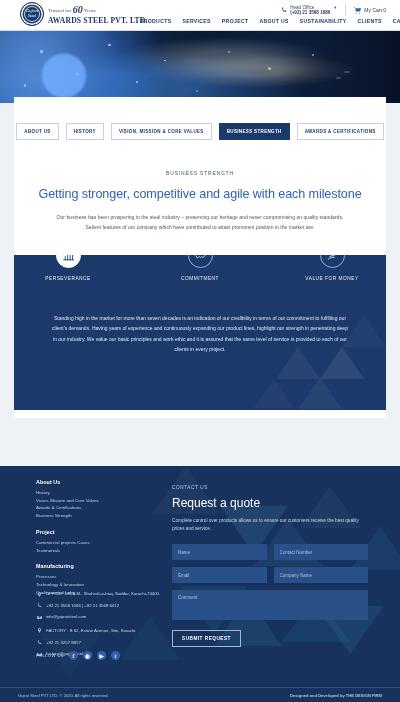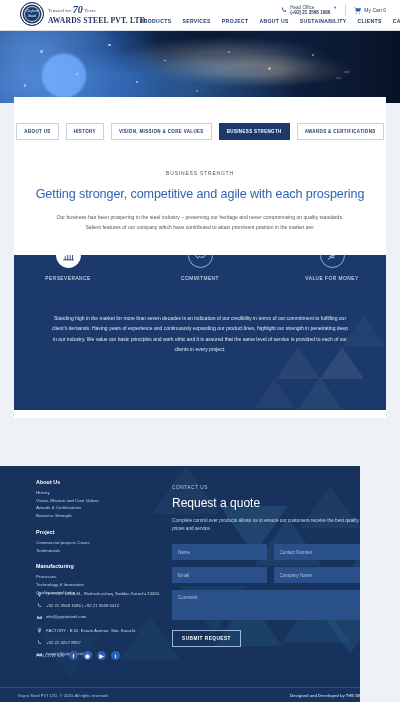"70" span.num { text: 70 -> 60 }
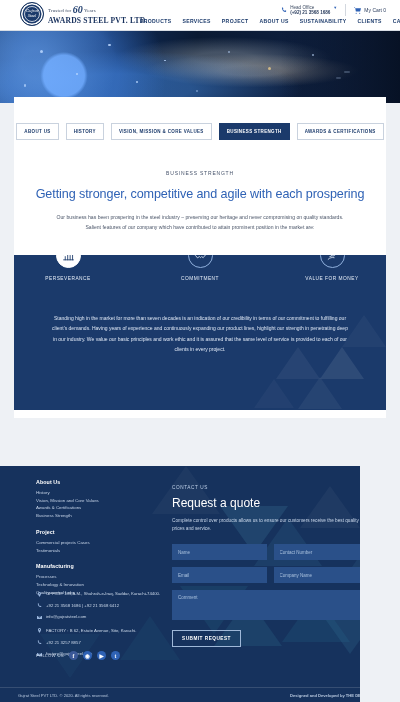"Getting stronger, competitive and agile" div.headline { text: prospering -> milestone }
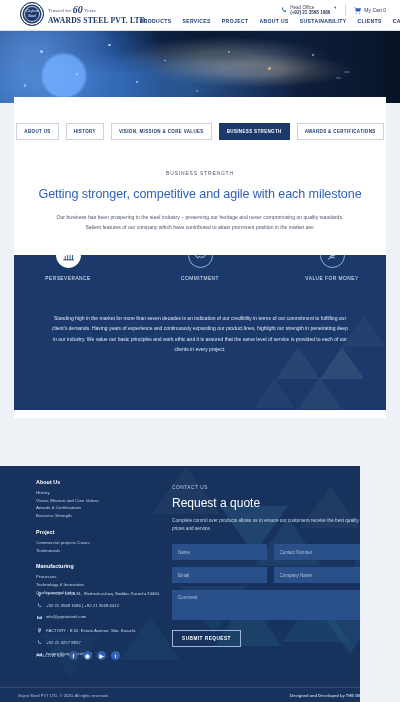"Request a quote" .footer { width: 360px -> 400px }
